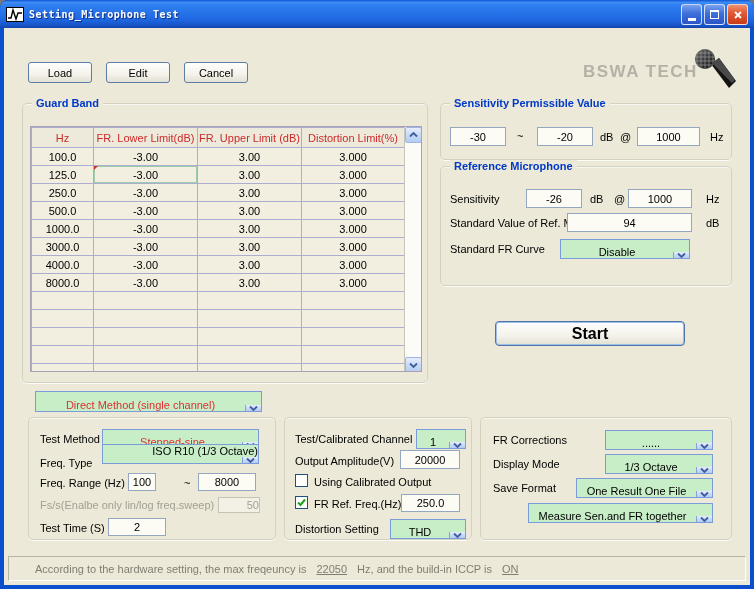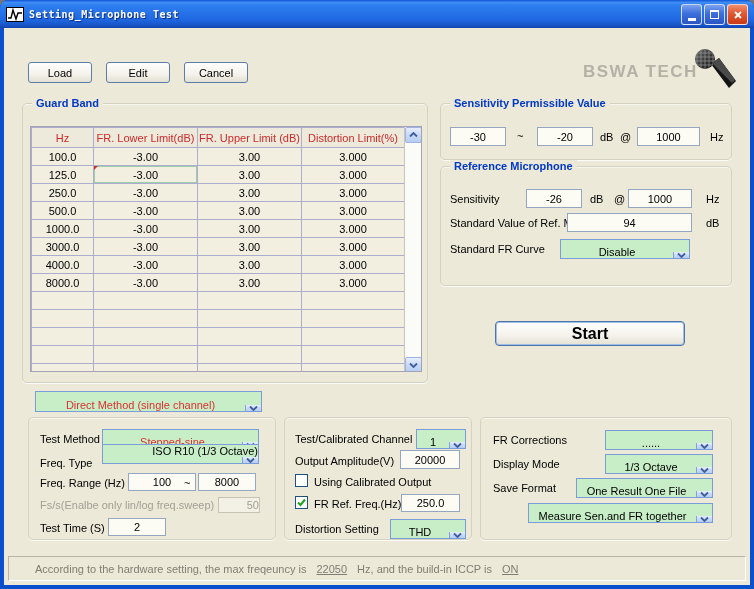"100" input.field { width: 68px -> 28px }
